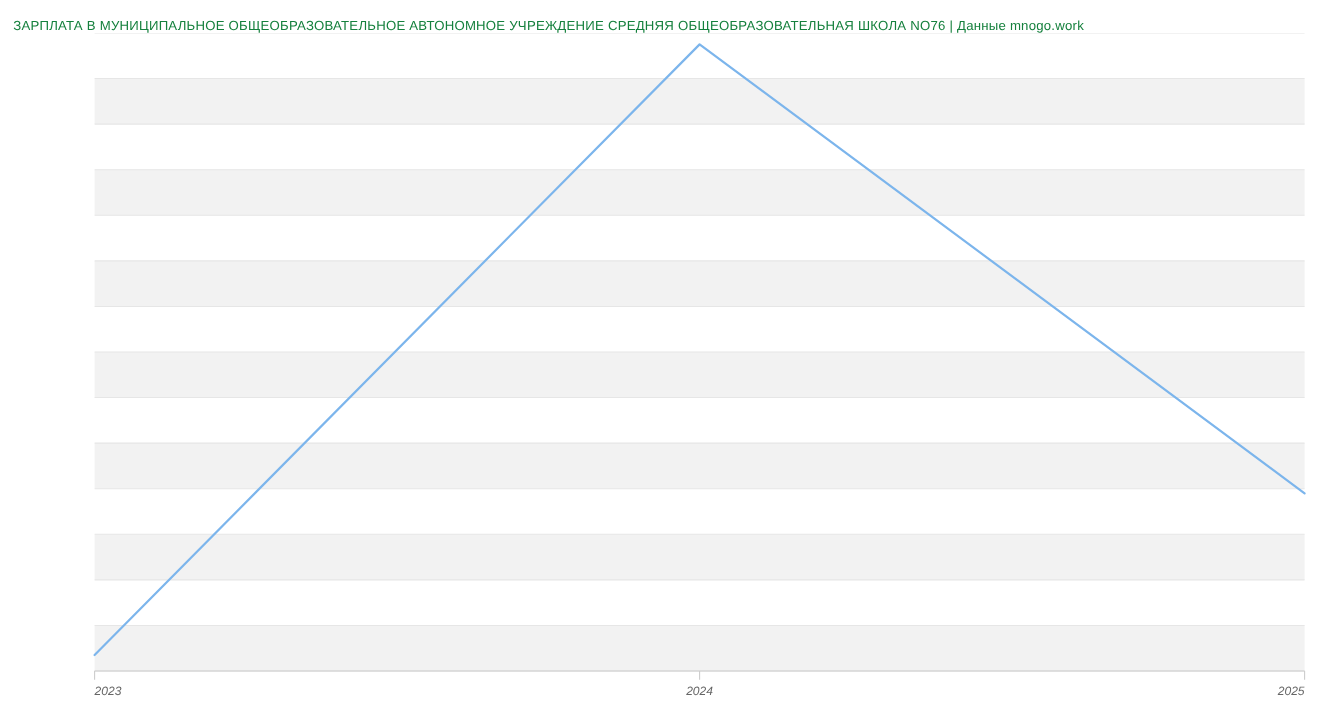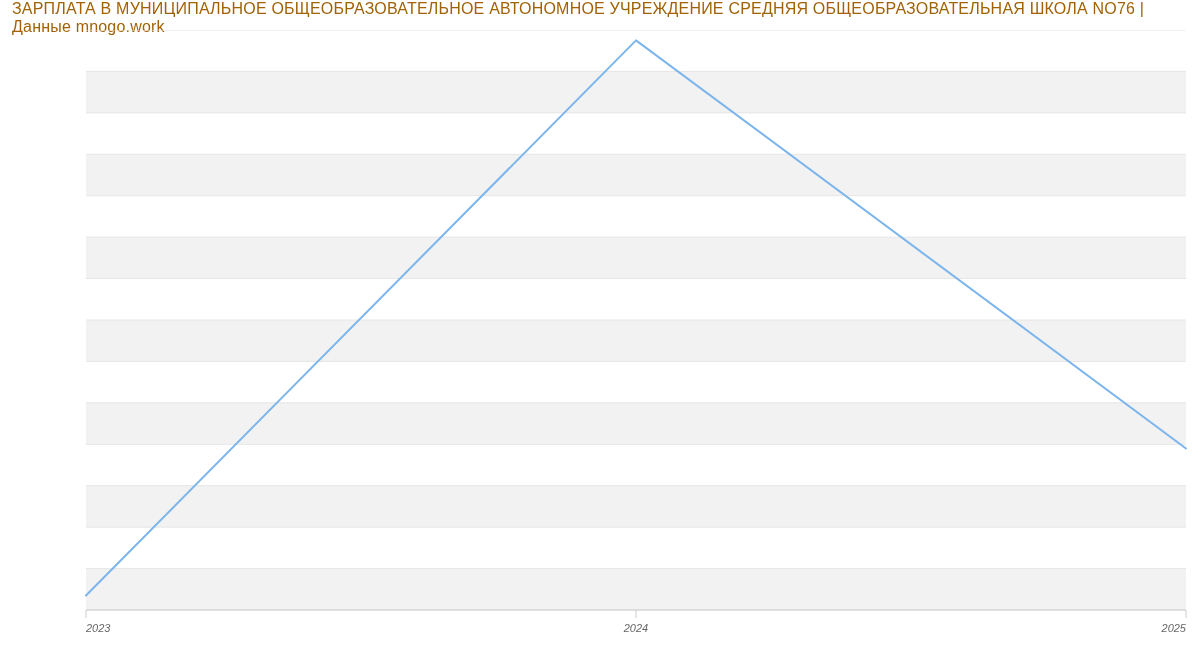"ЗАРПЛАТА В МУНИЦИПАЛЬНОЕ" .title { color: #a16207 -> #15803d; font-size: 16px -> 12px; top: 0 -> 16px }
